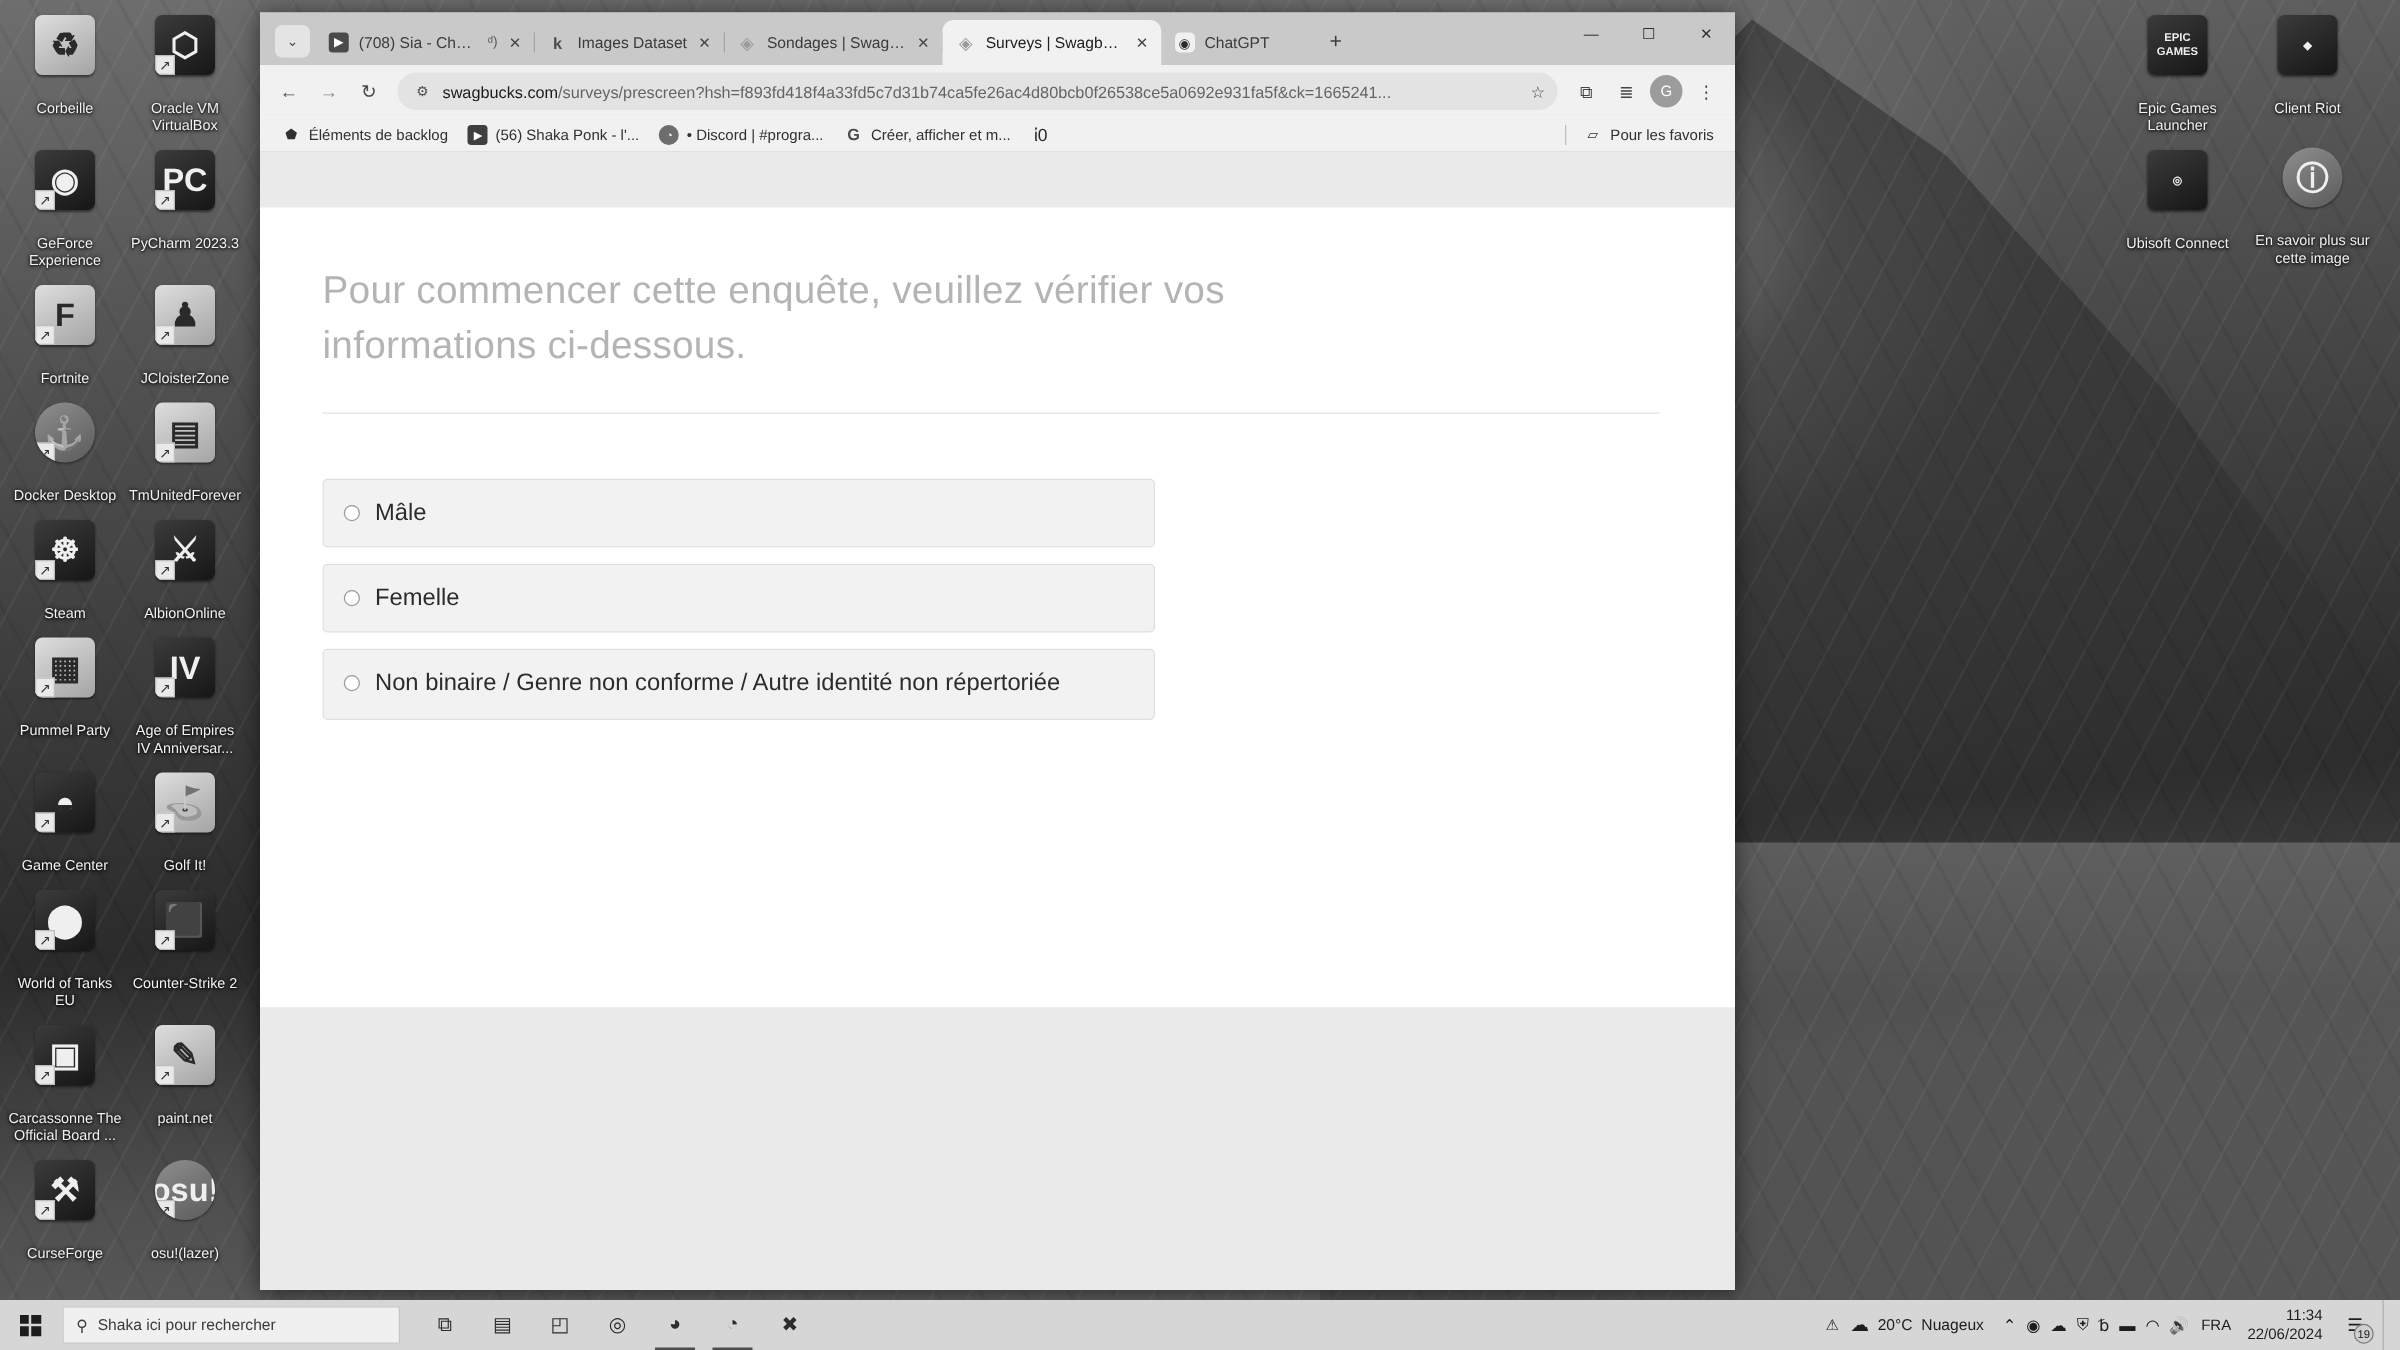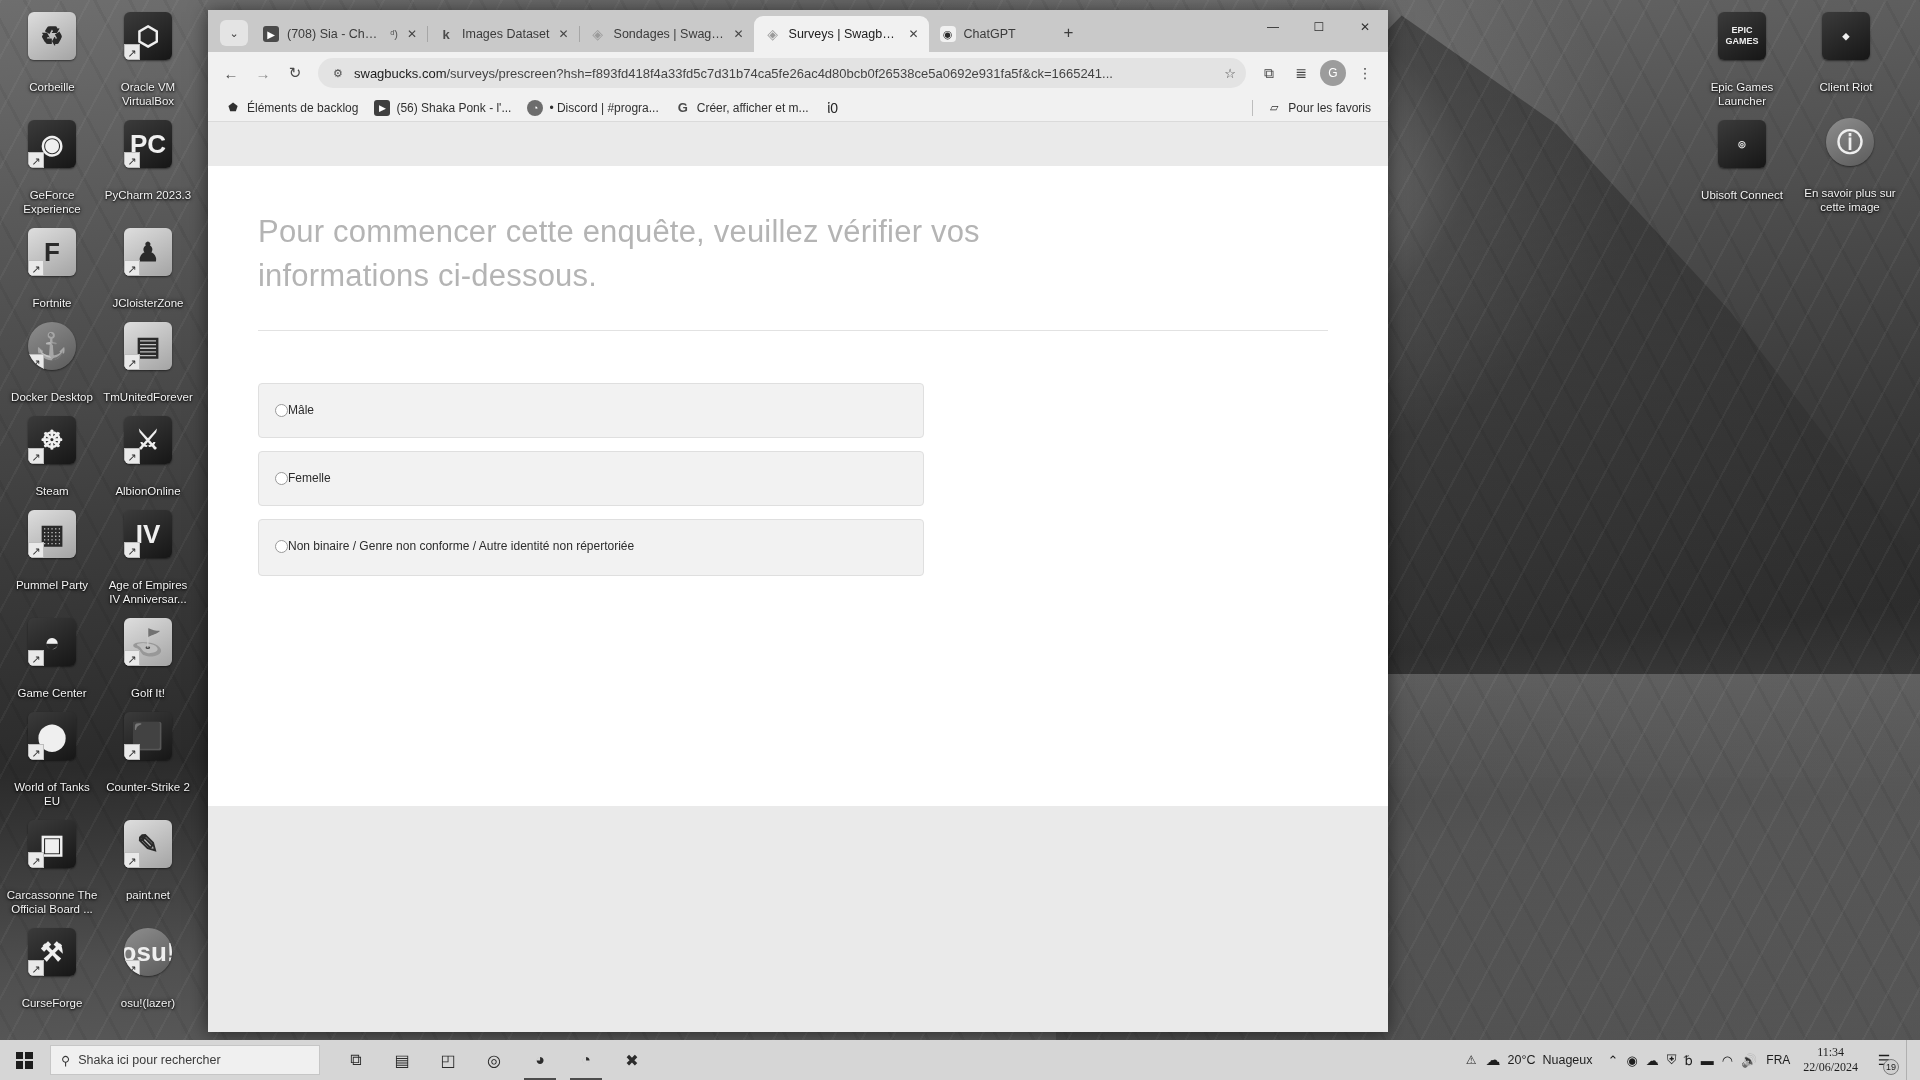"/surveys/prescreen?hsh=f893fd418f4a33fd5" .urltext .path { color: #a21caf -> #15803d }
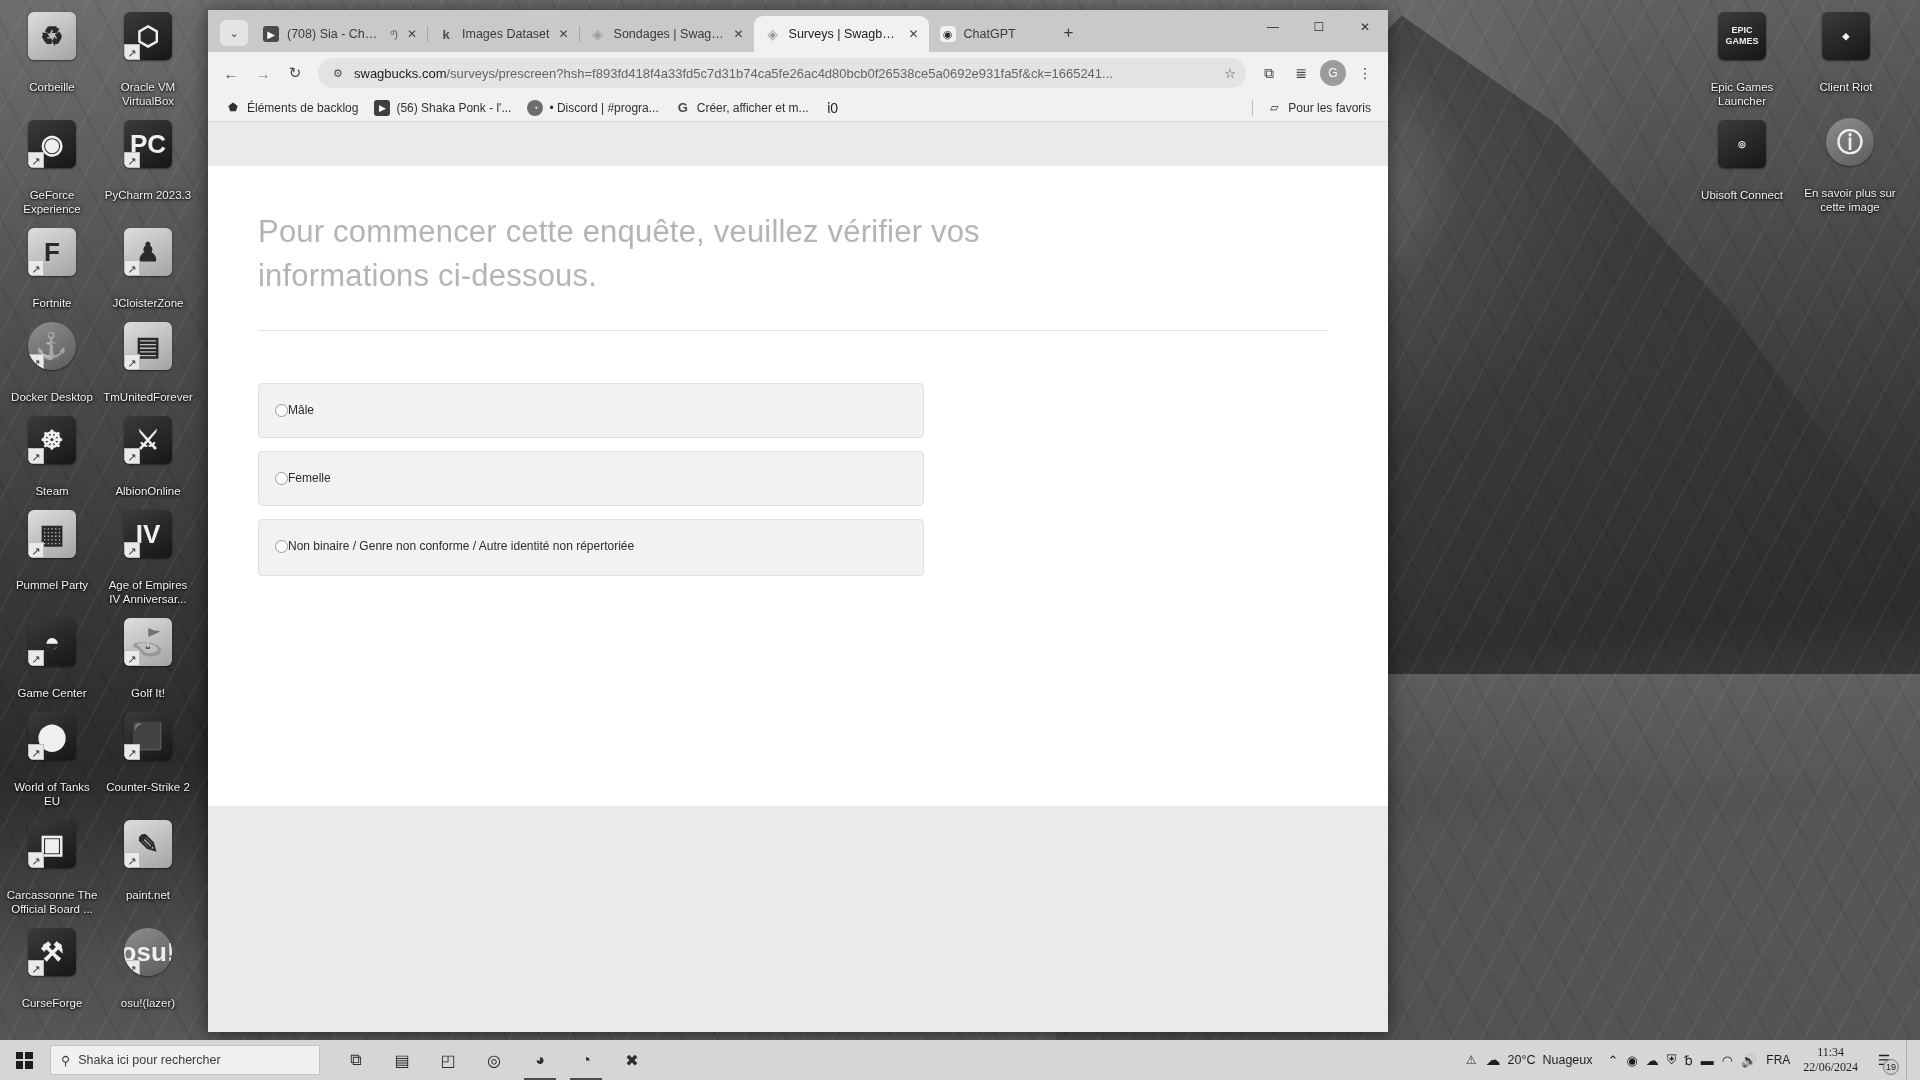"Mâle" .opt { font-size: 12px -> 19px; gap: none -> 12px }
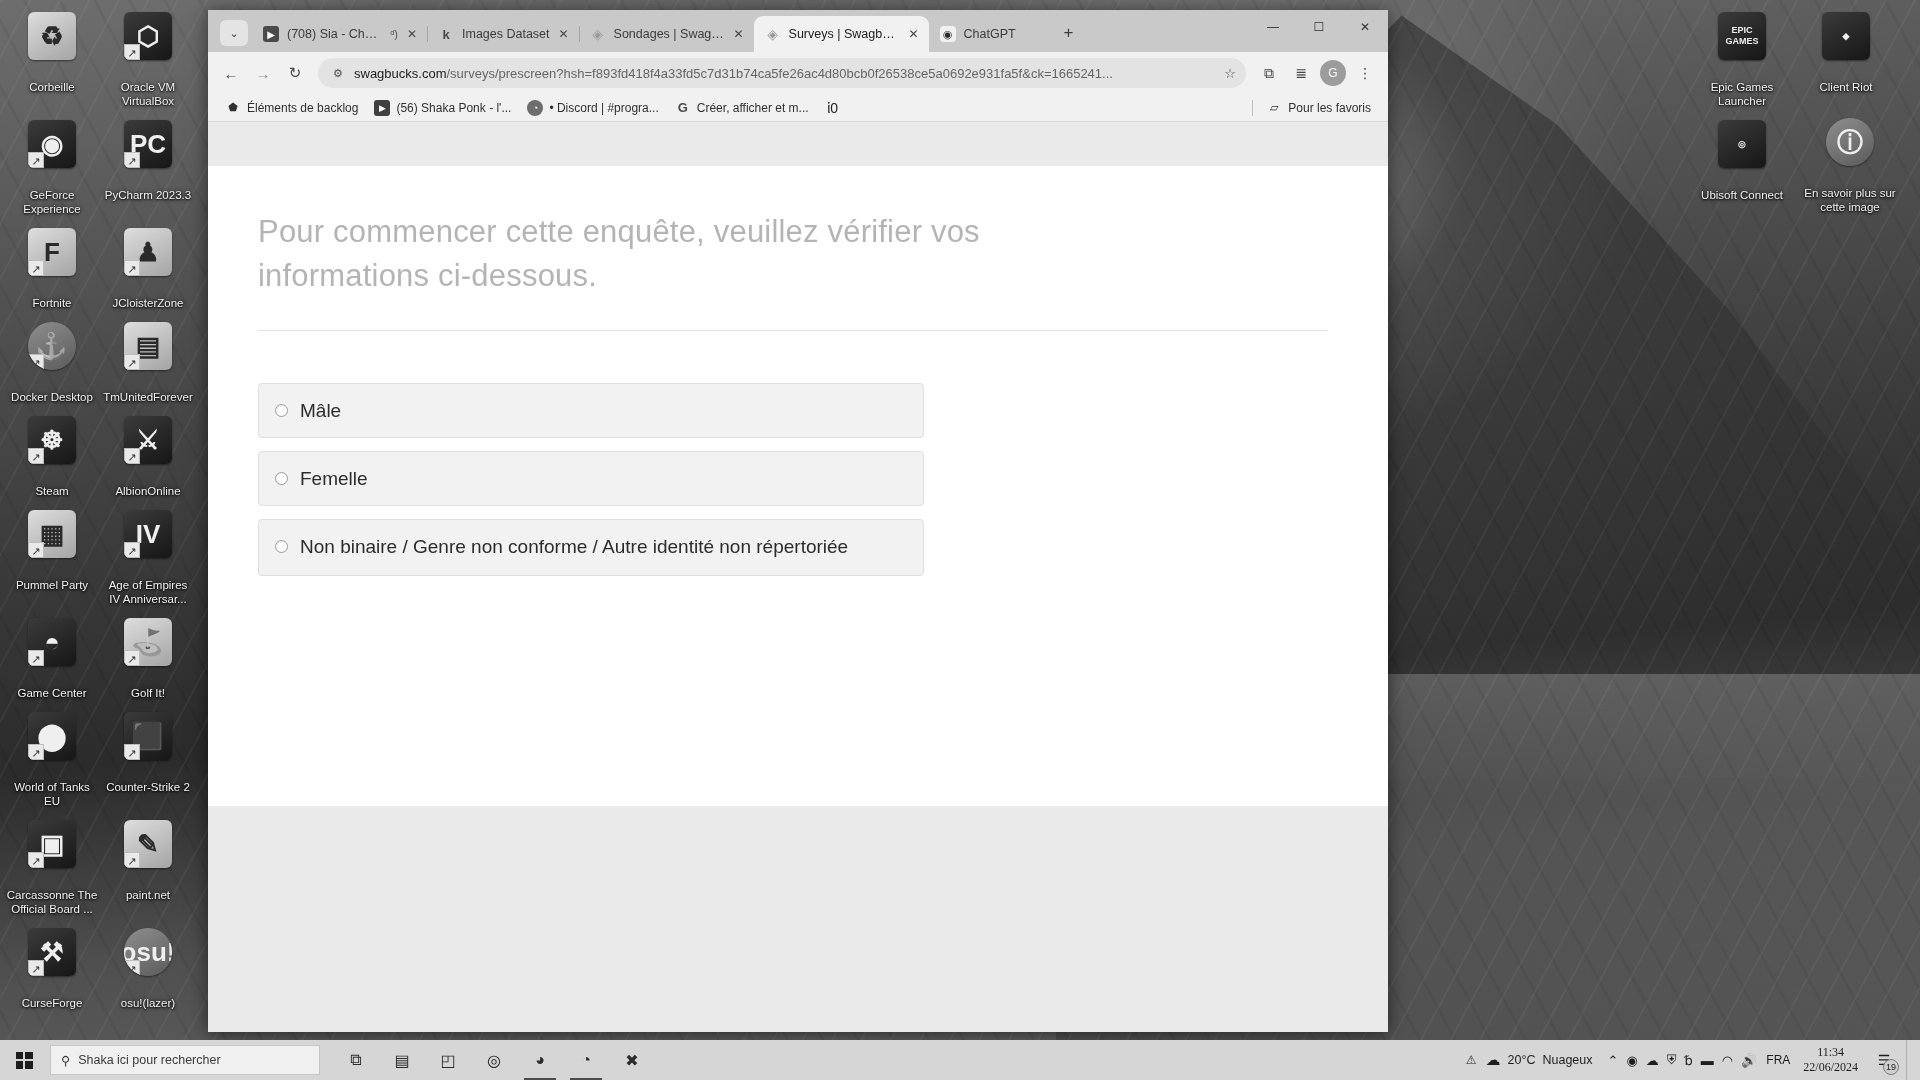"11:34" .clock { font-family: Liberation Serif, serif -> none; text-align: center -> right }
